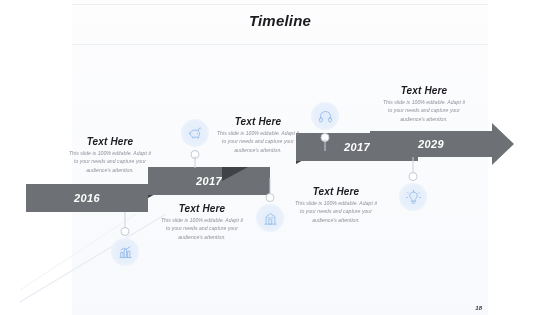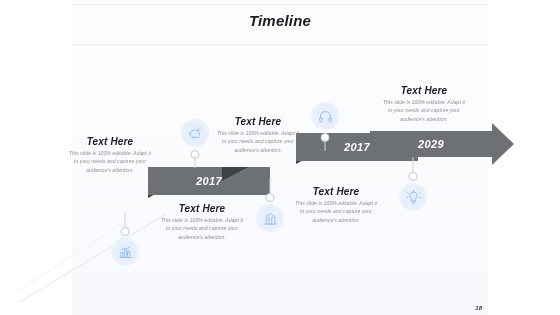"2016" div.step { html: none -> <div> <span>2016</span> </div> }
